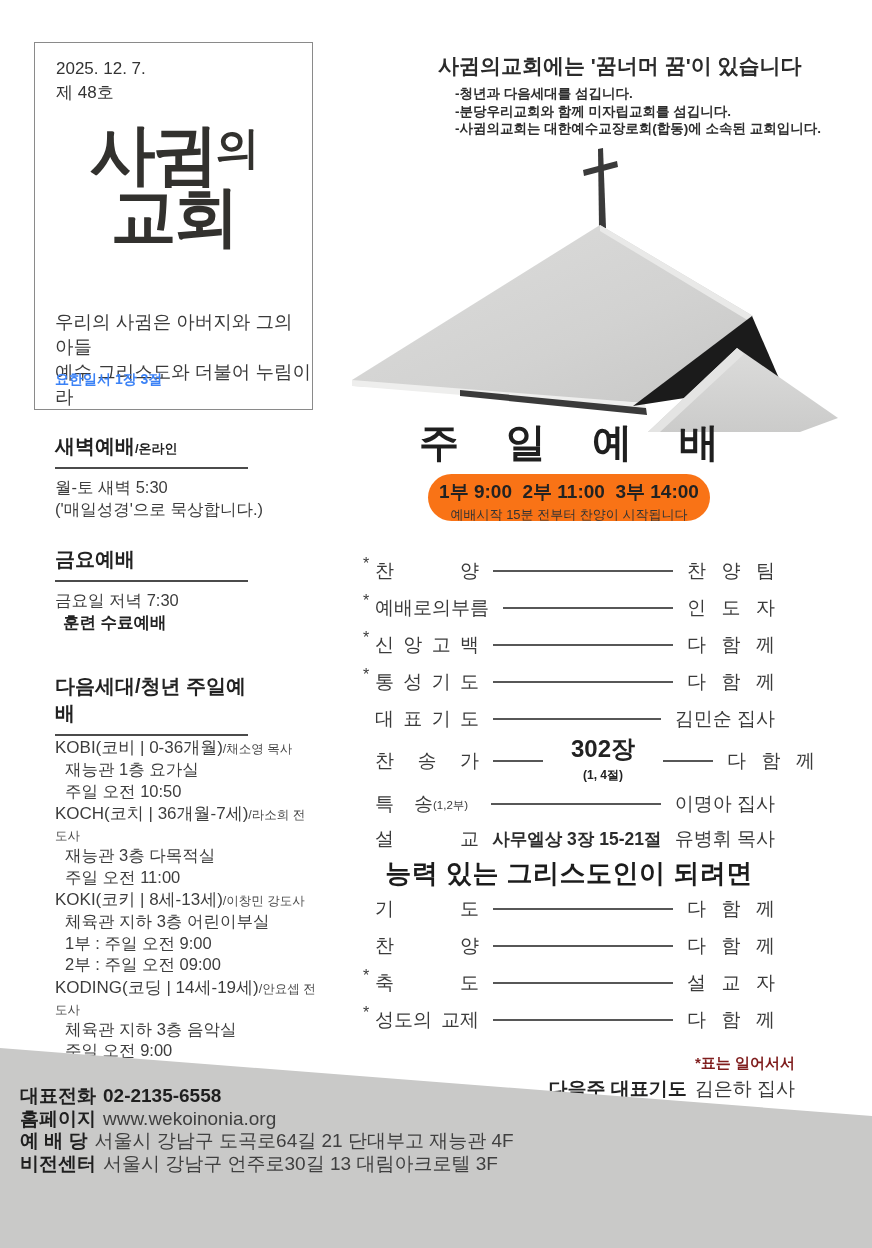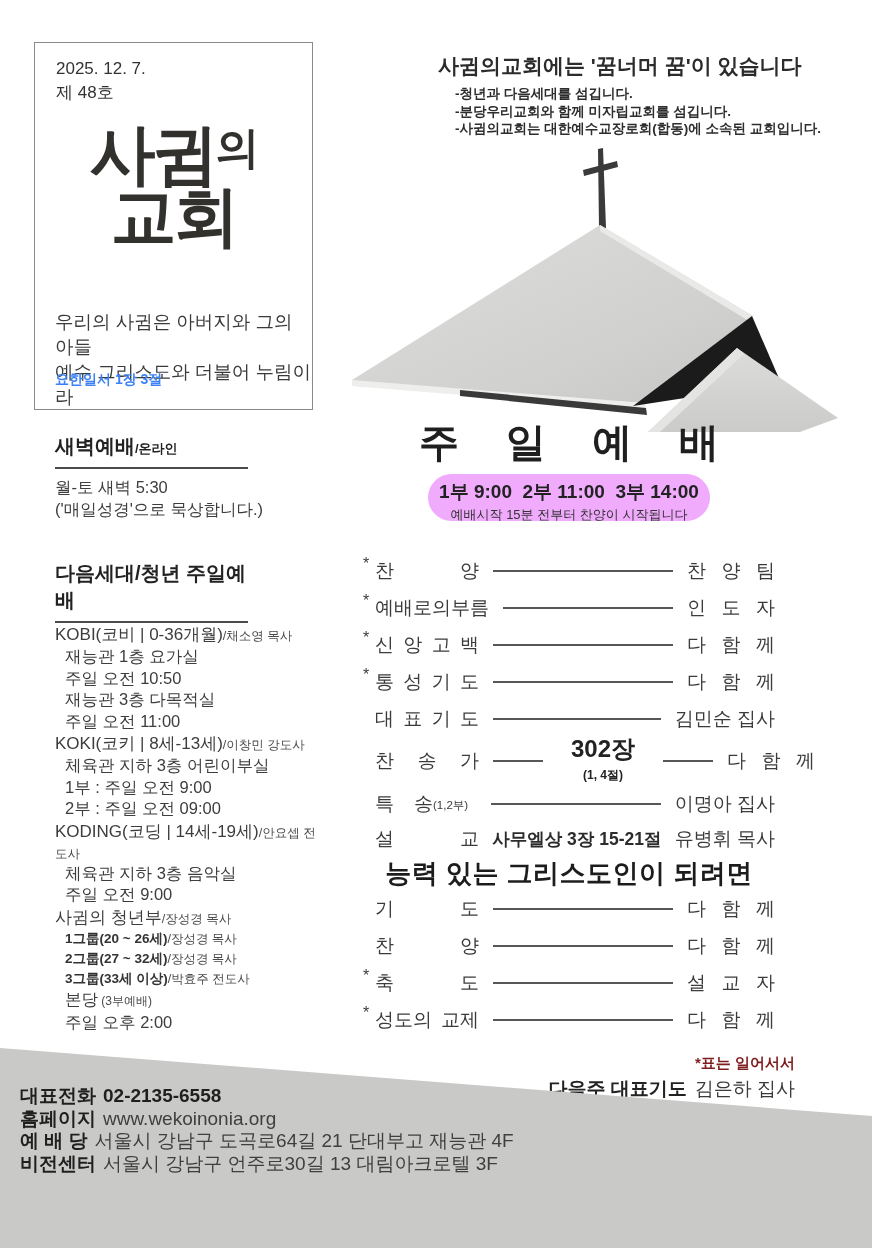"1부 9:00 2부 11:00 3부" .pill { background: #f0abfc -> #f97316 }
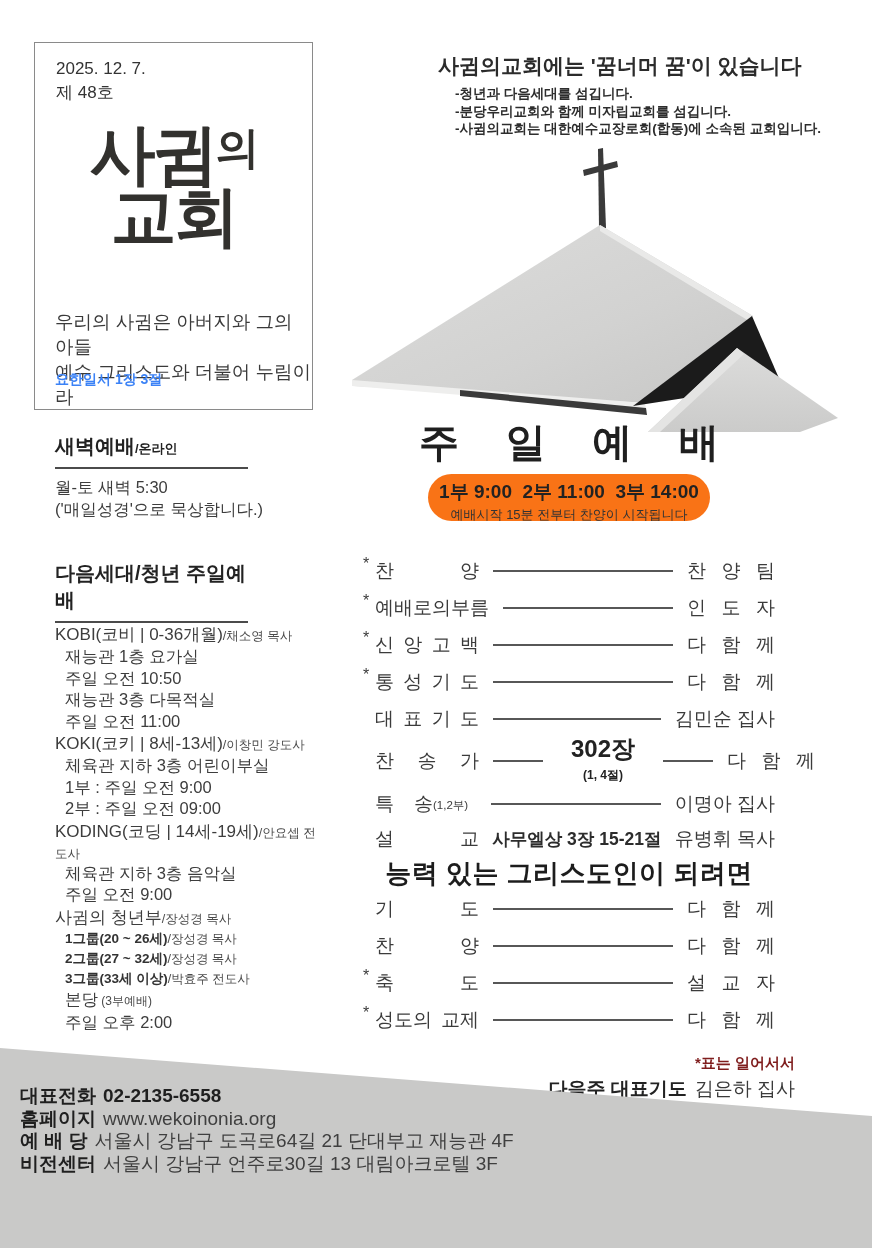"금요예배" section.sec { html: none -> <section> <h2>금요예배</h2> <p><span>금요일 저녁 7:30</span><br><span>훈련 수료예배</span></p> </section> }
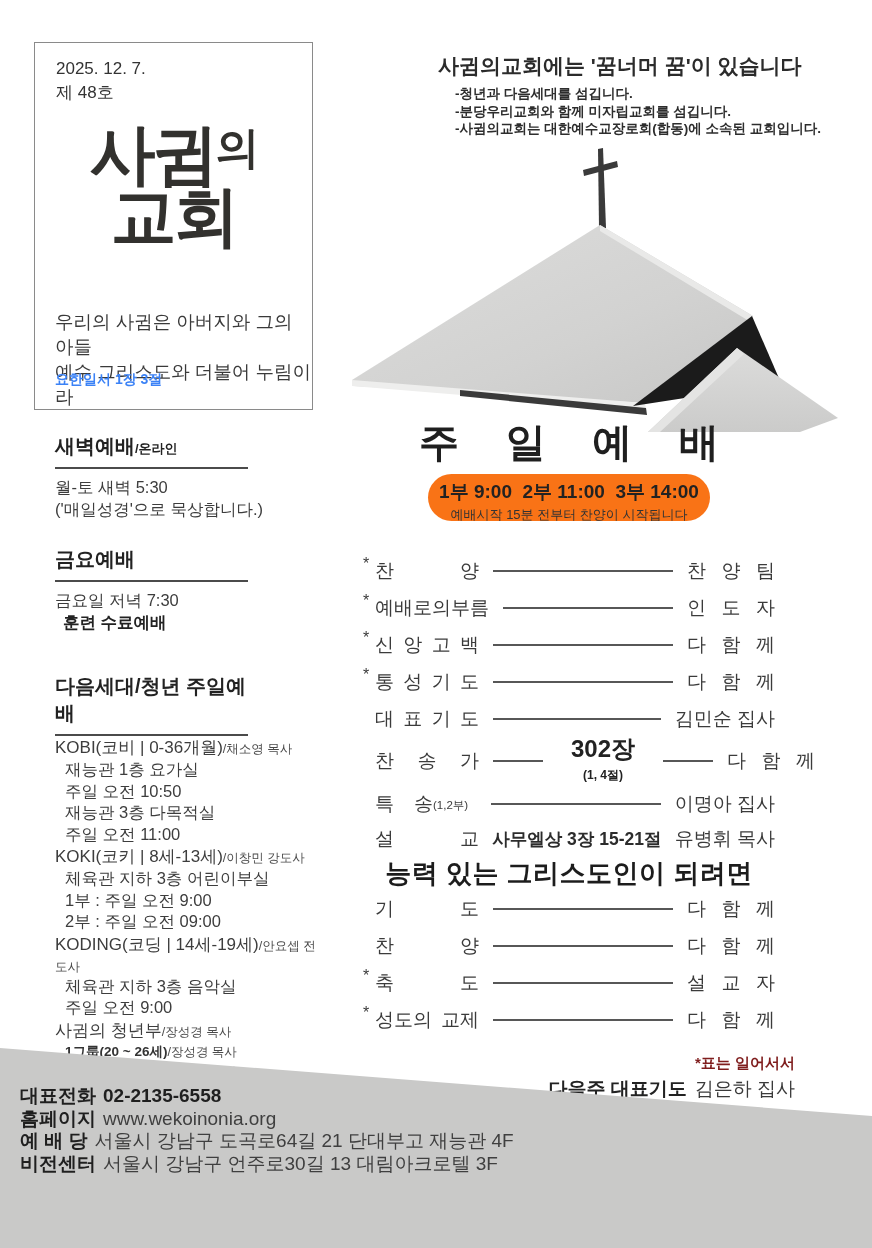"KOCH(코치 | 36개월-7세)/라소희 전도사" div.gname { html: none -> <div><span>KOCH(코치 | 36개월-7세)</span><span>/라소희 전도사</span></div> }
